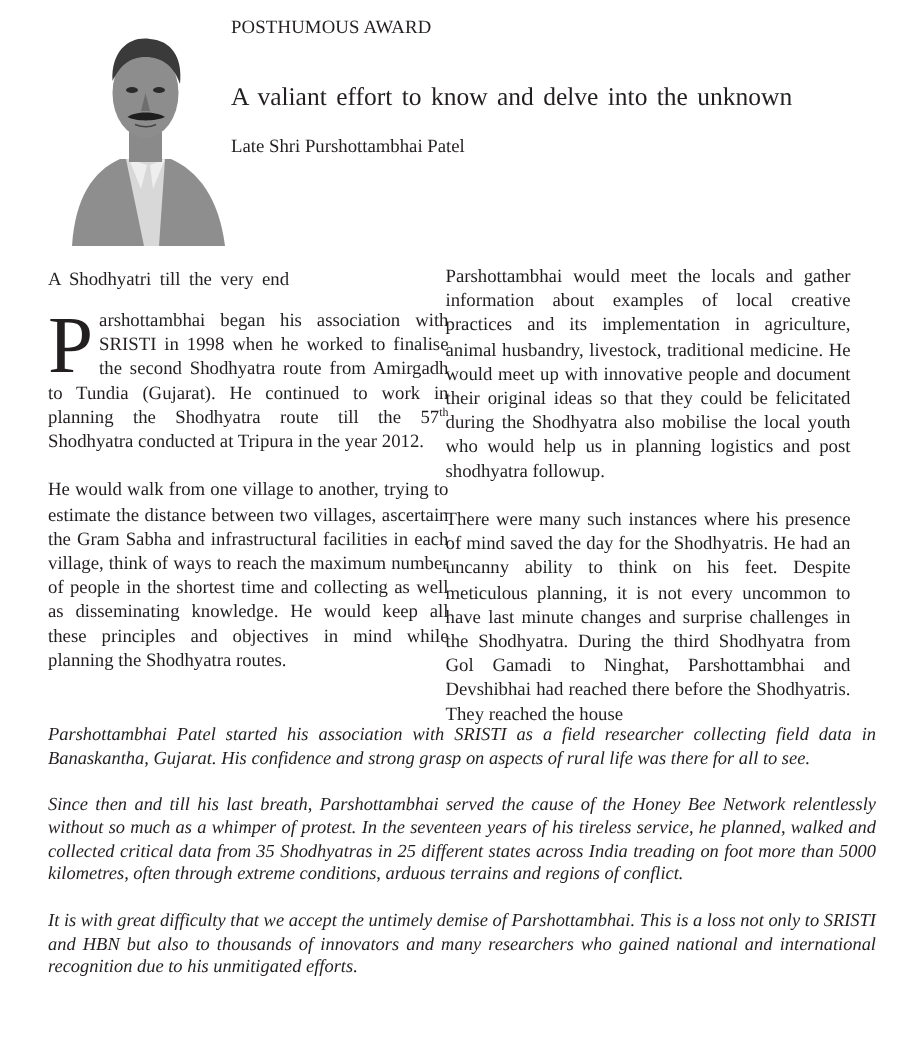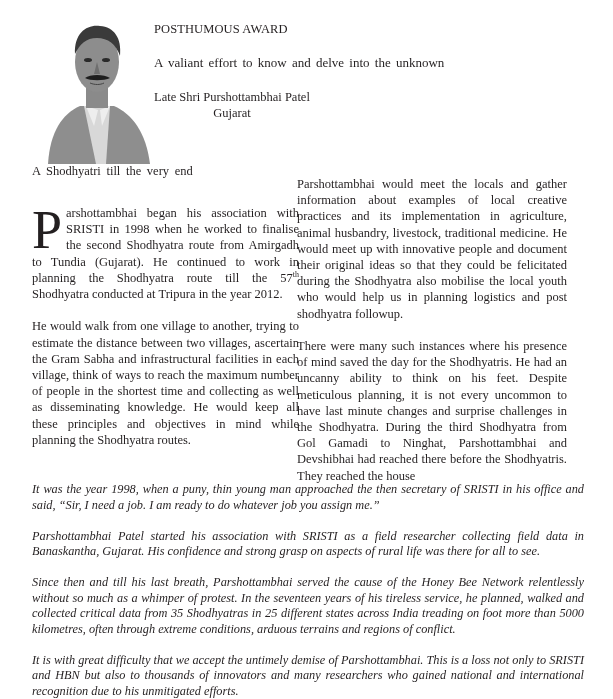"POSTHUMOUS AWARD" .header-title { top: 22px -> 11px }
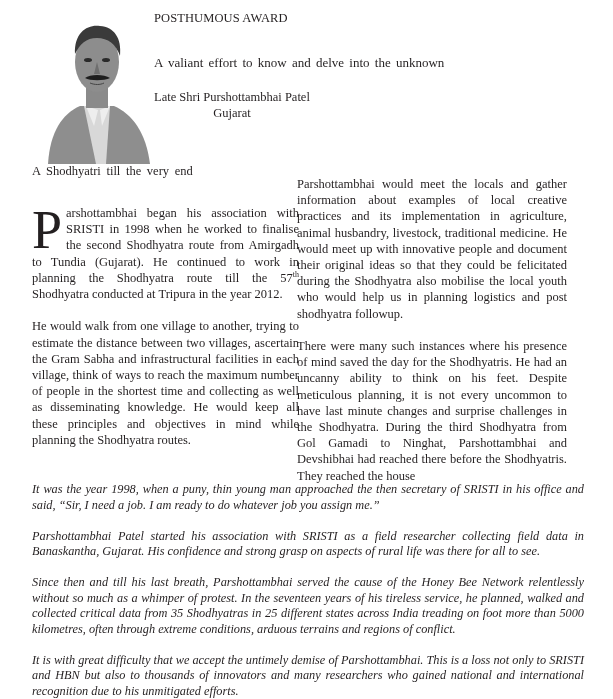"A valiant effort to know" .tagline { font-size: 13px -> 17px }
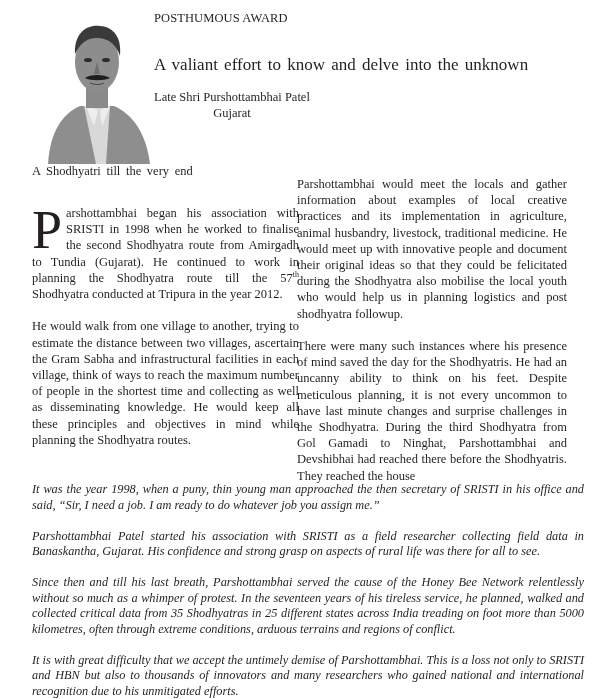"Late Shri Purshottambhai Patel" .name { text-align: center -> none }
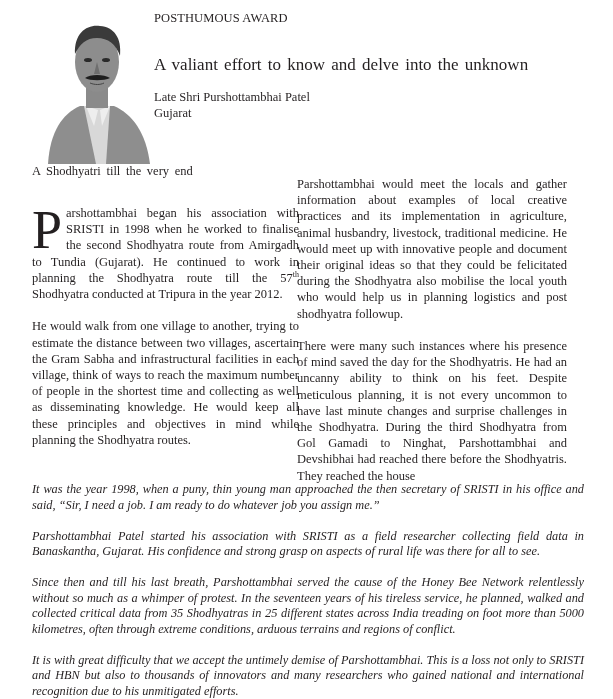"Gujarat" div { html: <div>Gujarat</div> -> none }
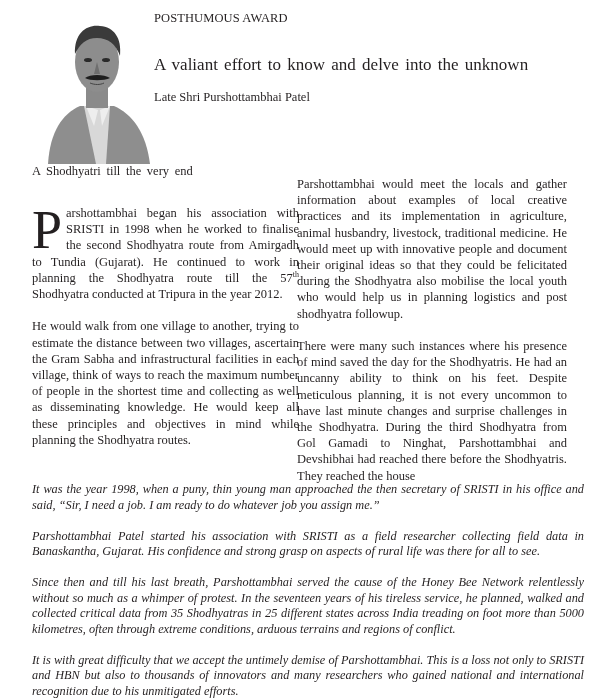"A Shodhyatri till the very" .subtitle { top: 164px -> 179px }
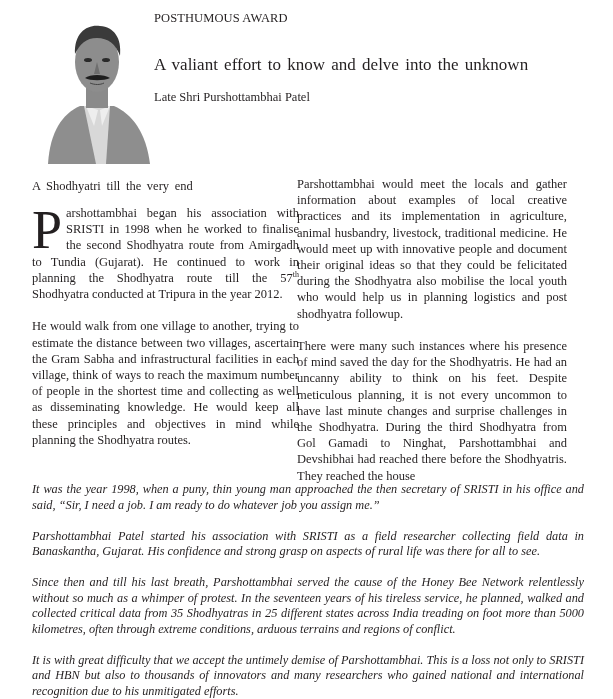"It was the year 1998," p { html: <p>It was the year 1998, when a puny, thin young man approached the then secretary of SRISTI in his office and said, “Sir, I need a job. I am ready to do whatever job you assign me.”</p> -> none }
